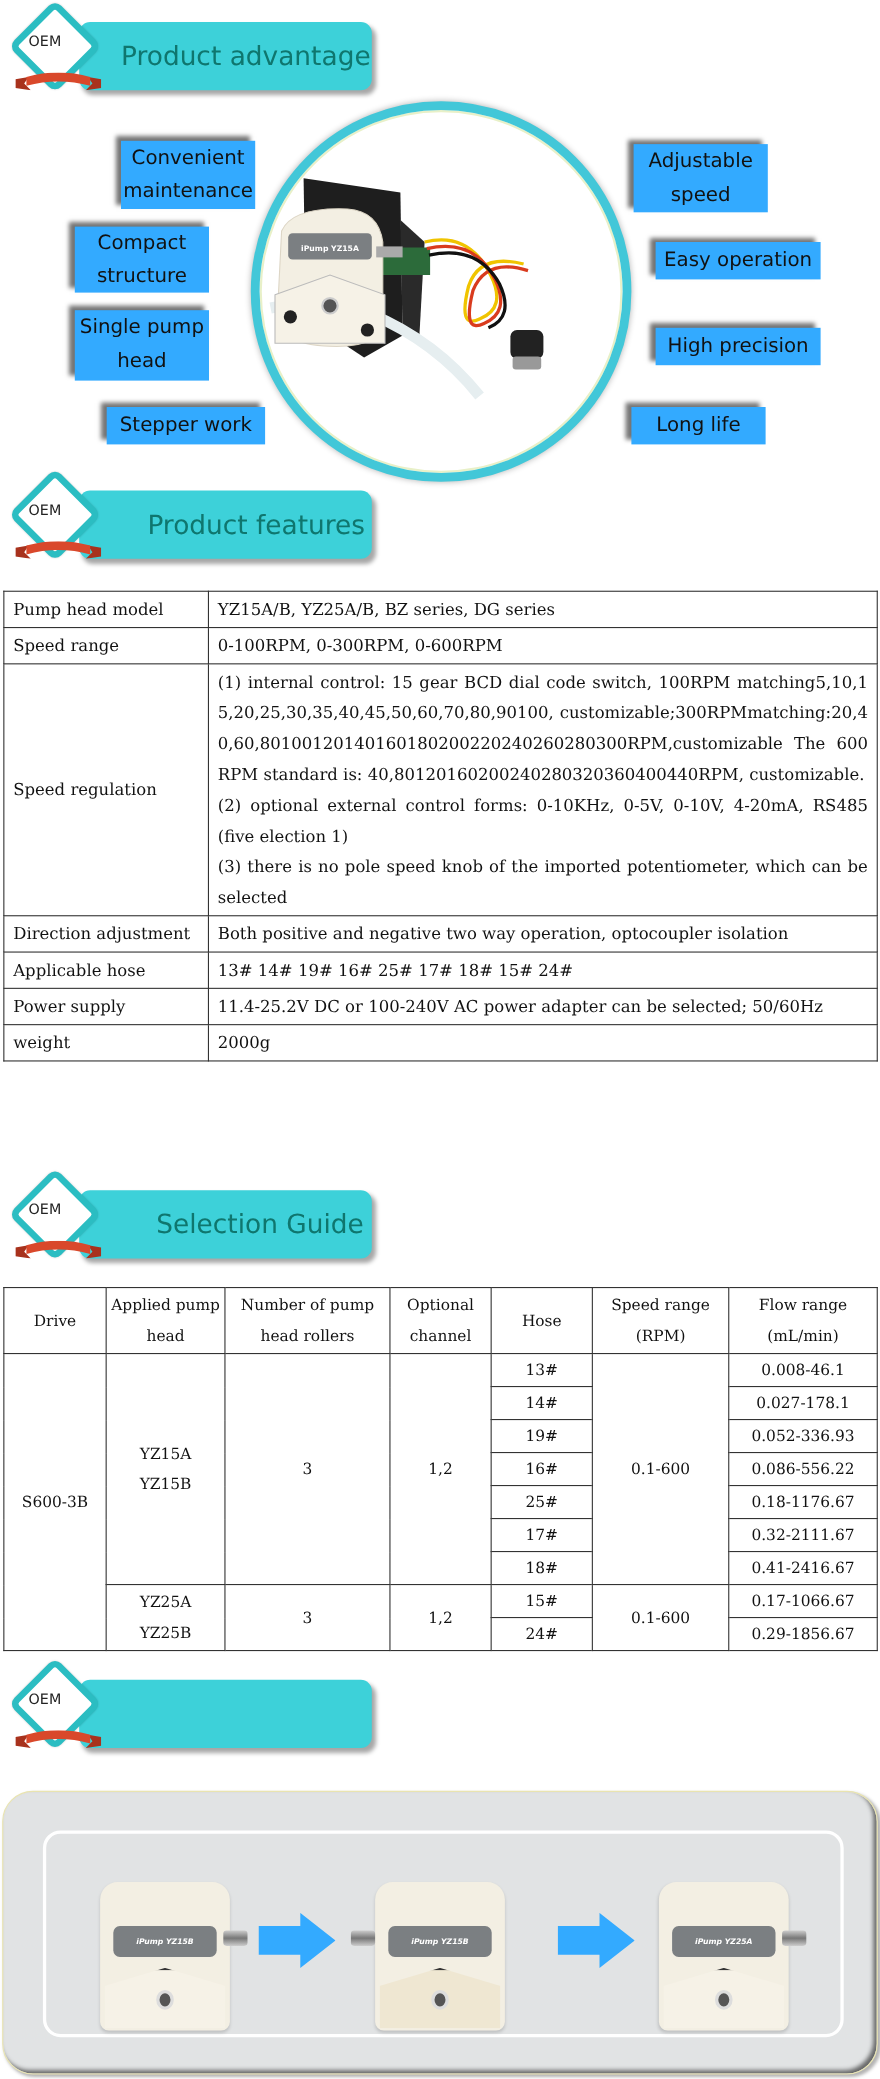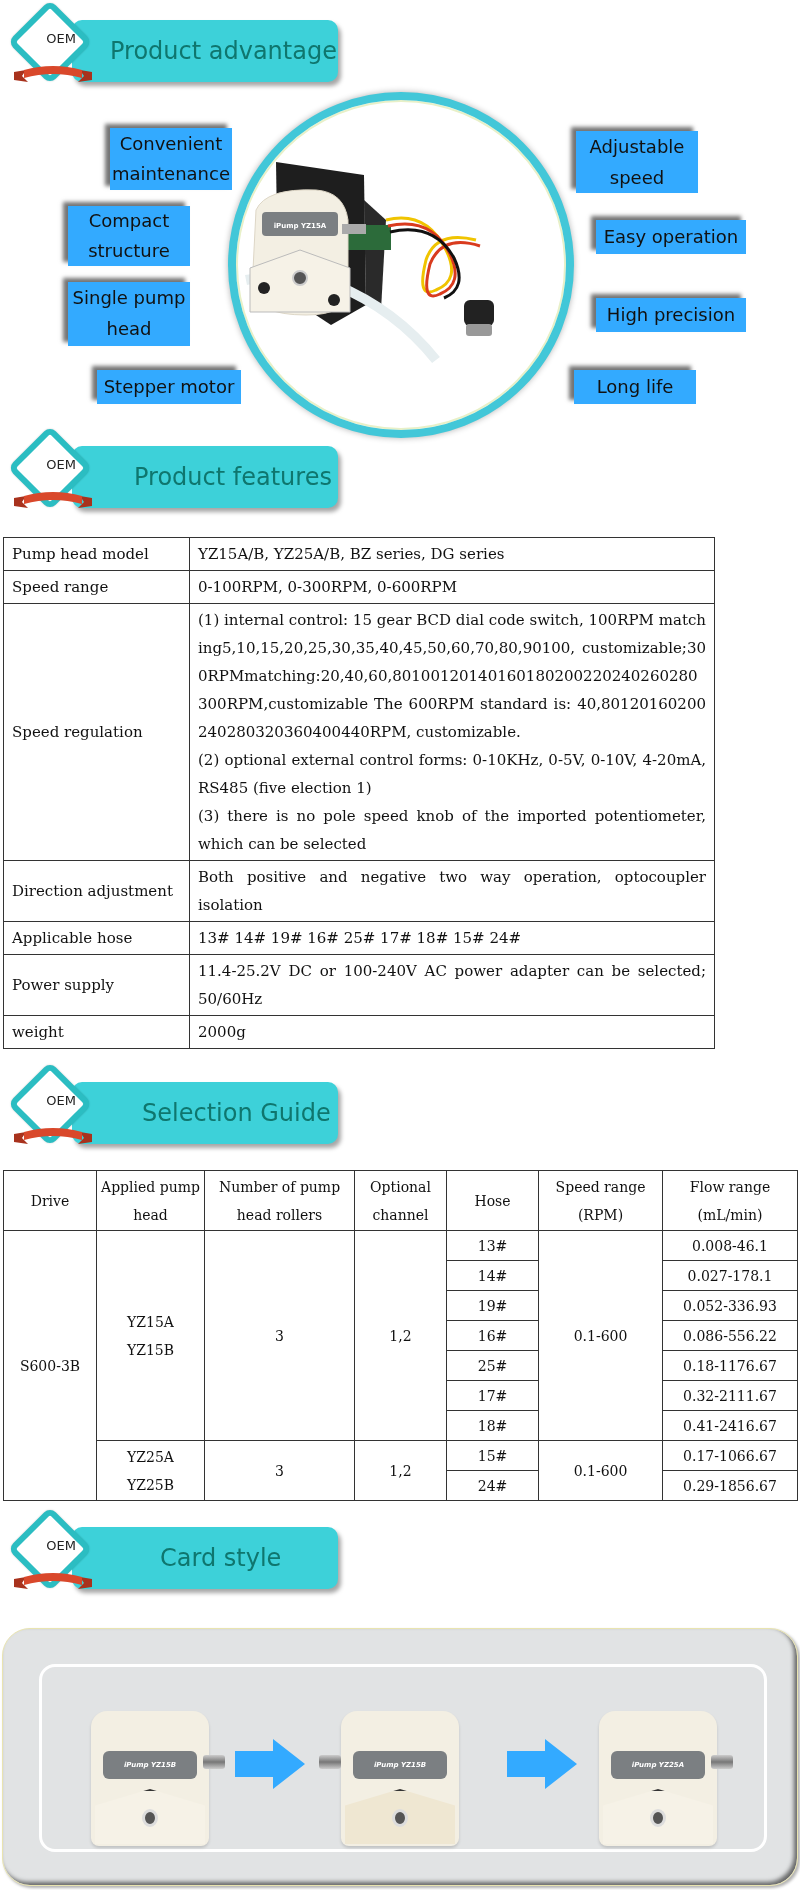"OEM" .banner .oem { text-align: right -> left }
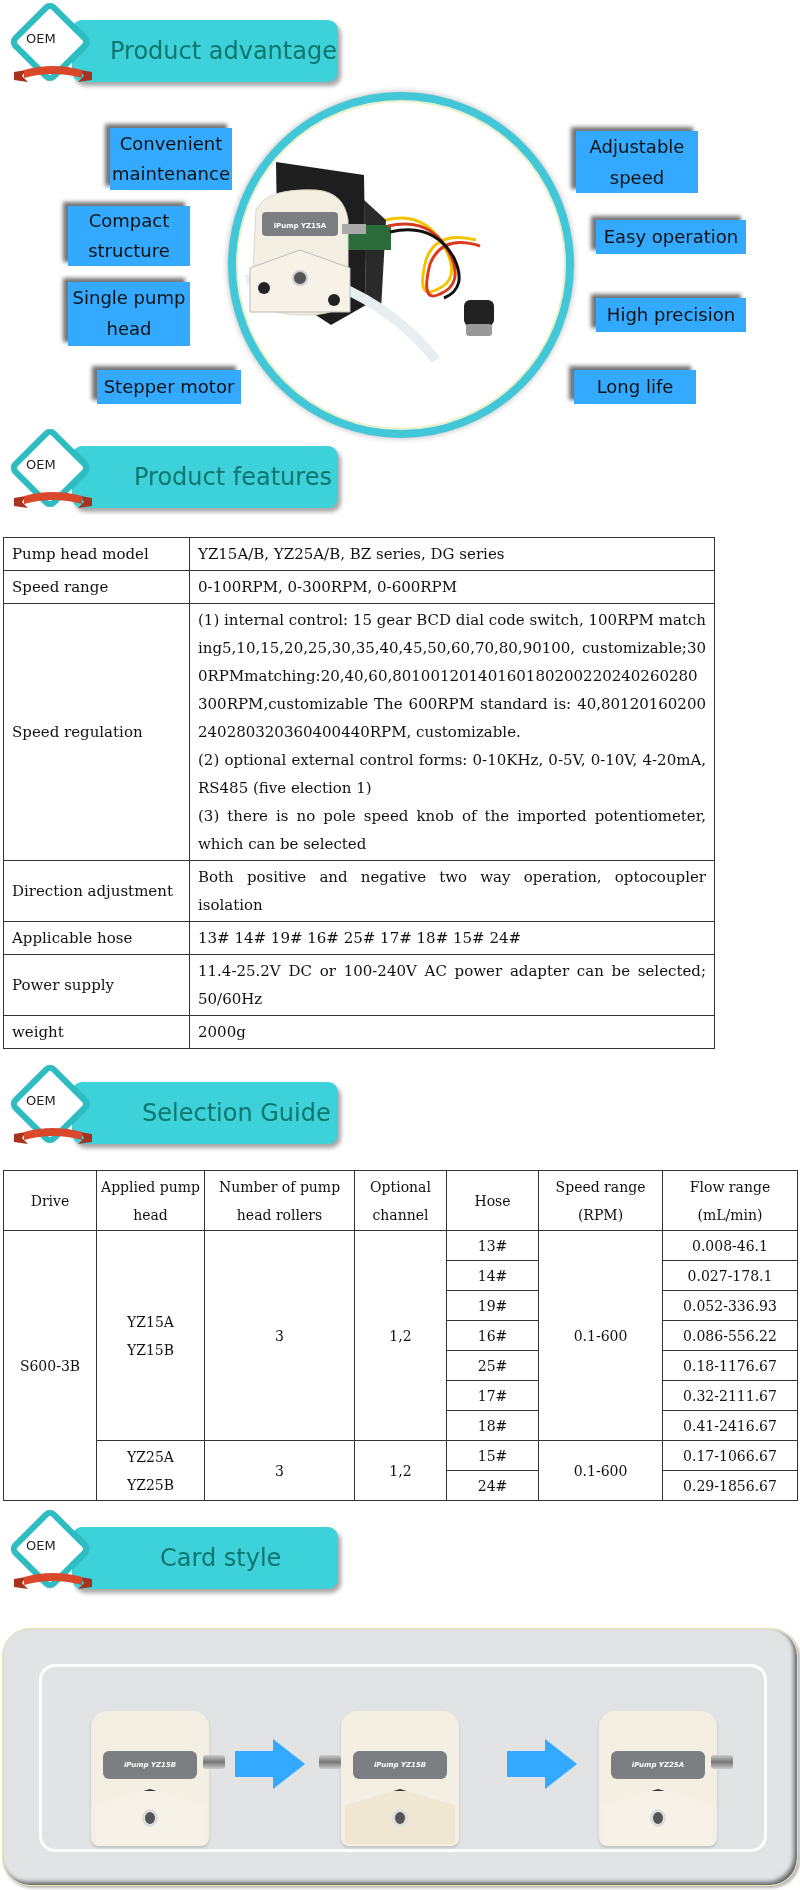"Stepper motor" div.adv { text: motor -> work }
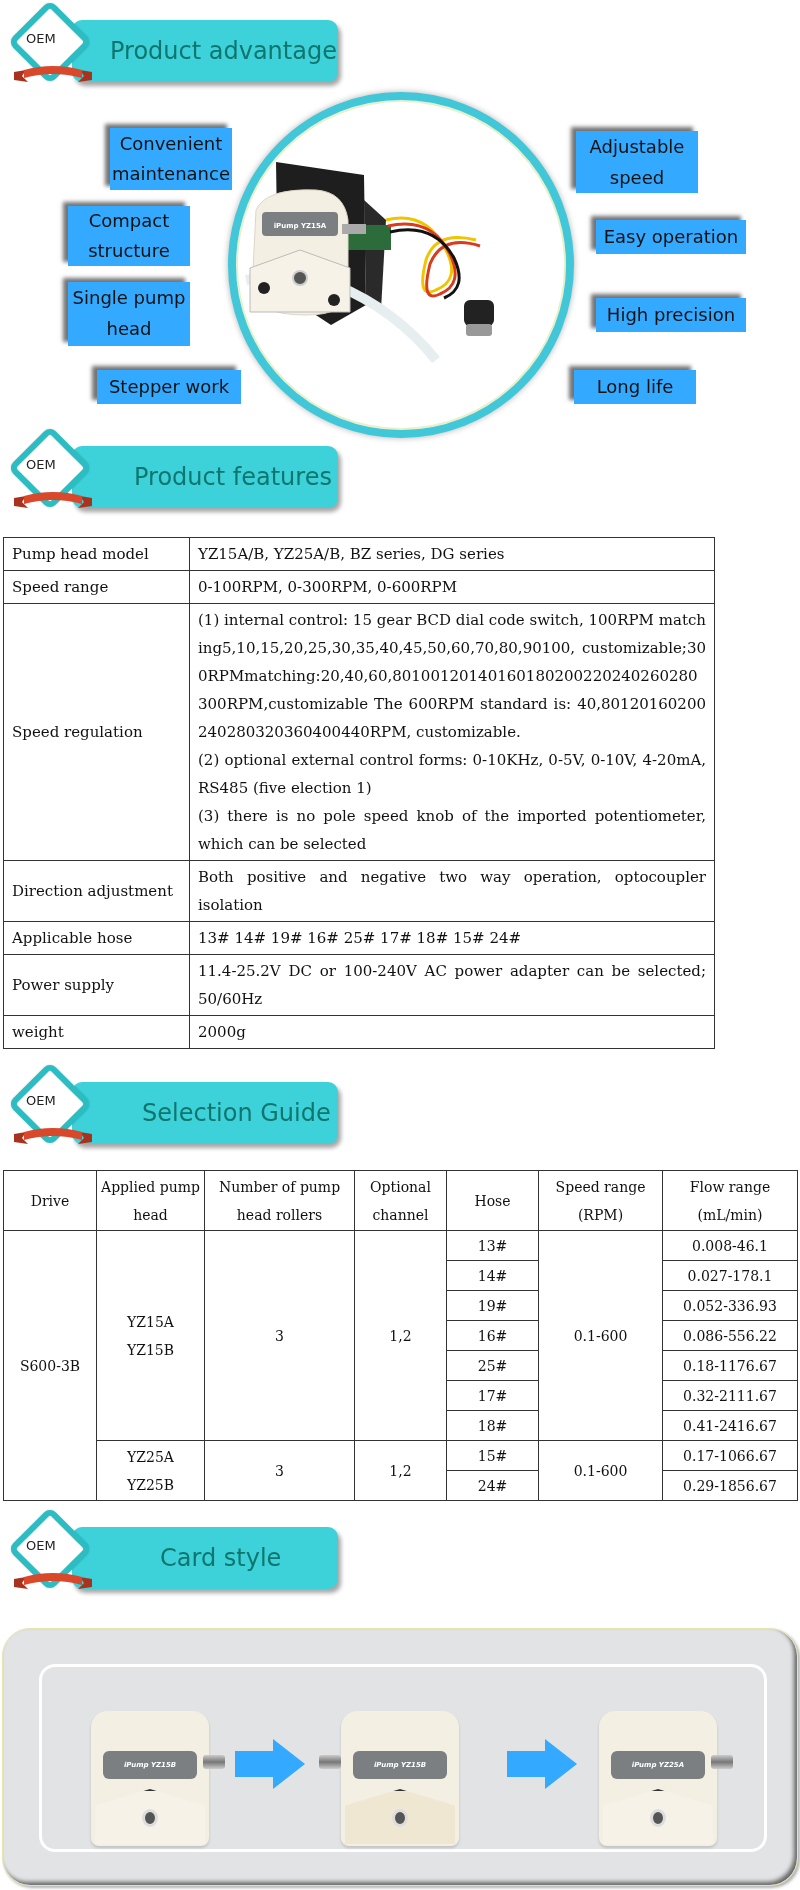"Pump head model" .feat { width: 712px -> 795px }
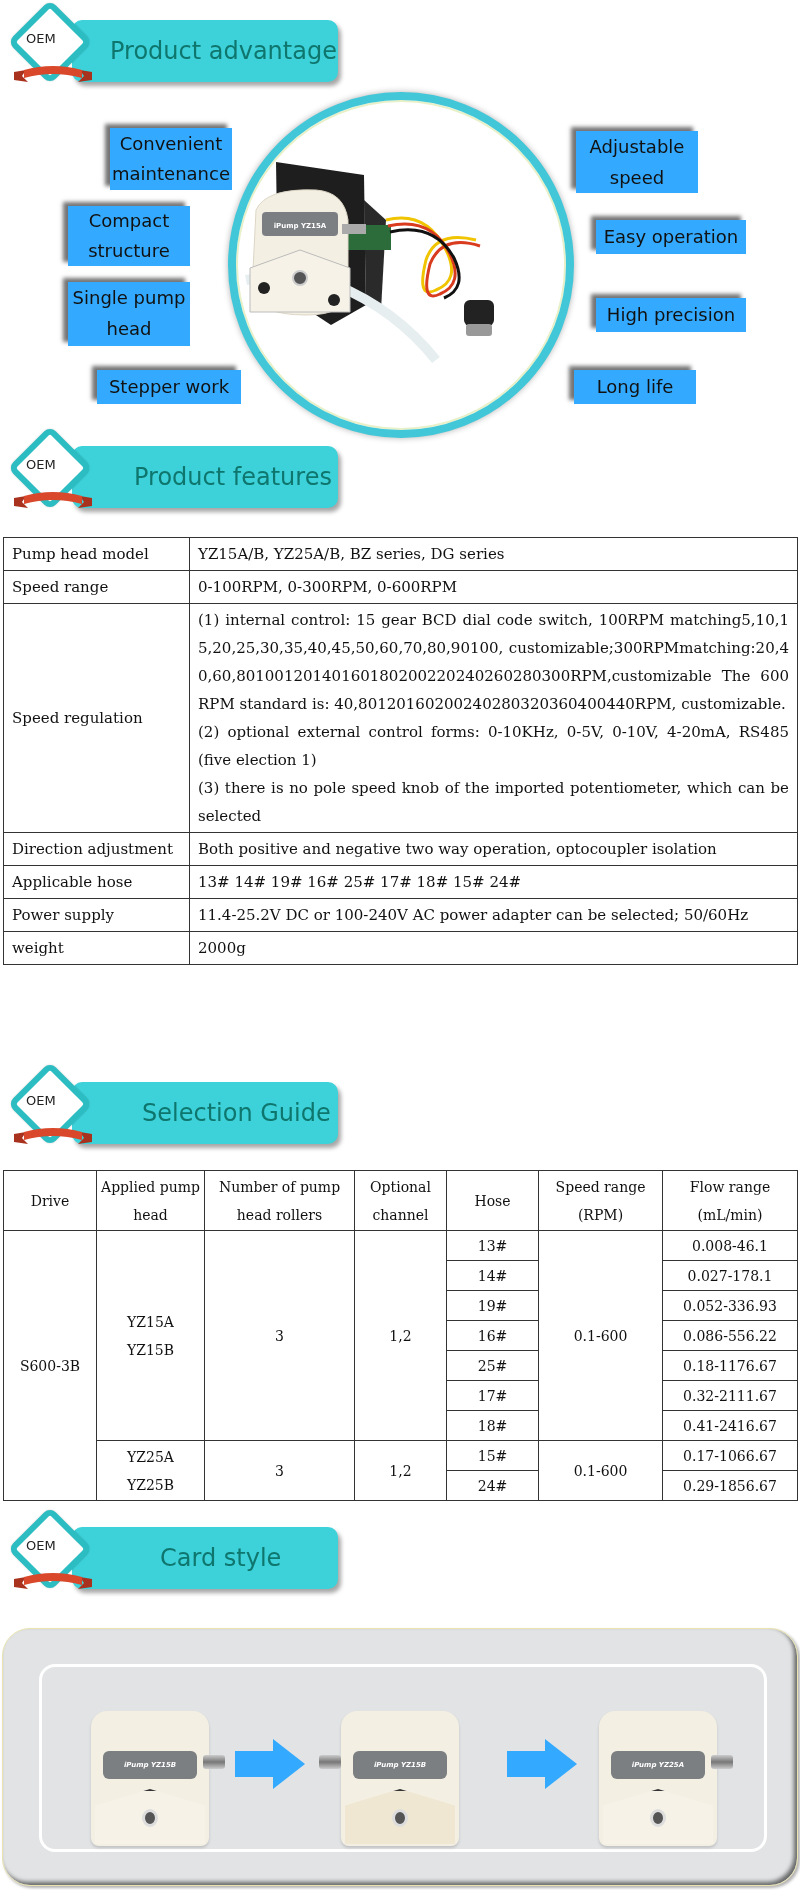"Card style" div.title { html: <div>Card style</div> -> none }
